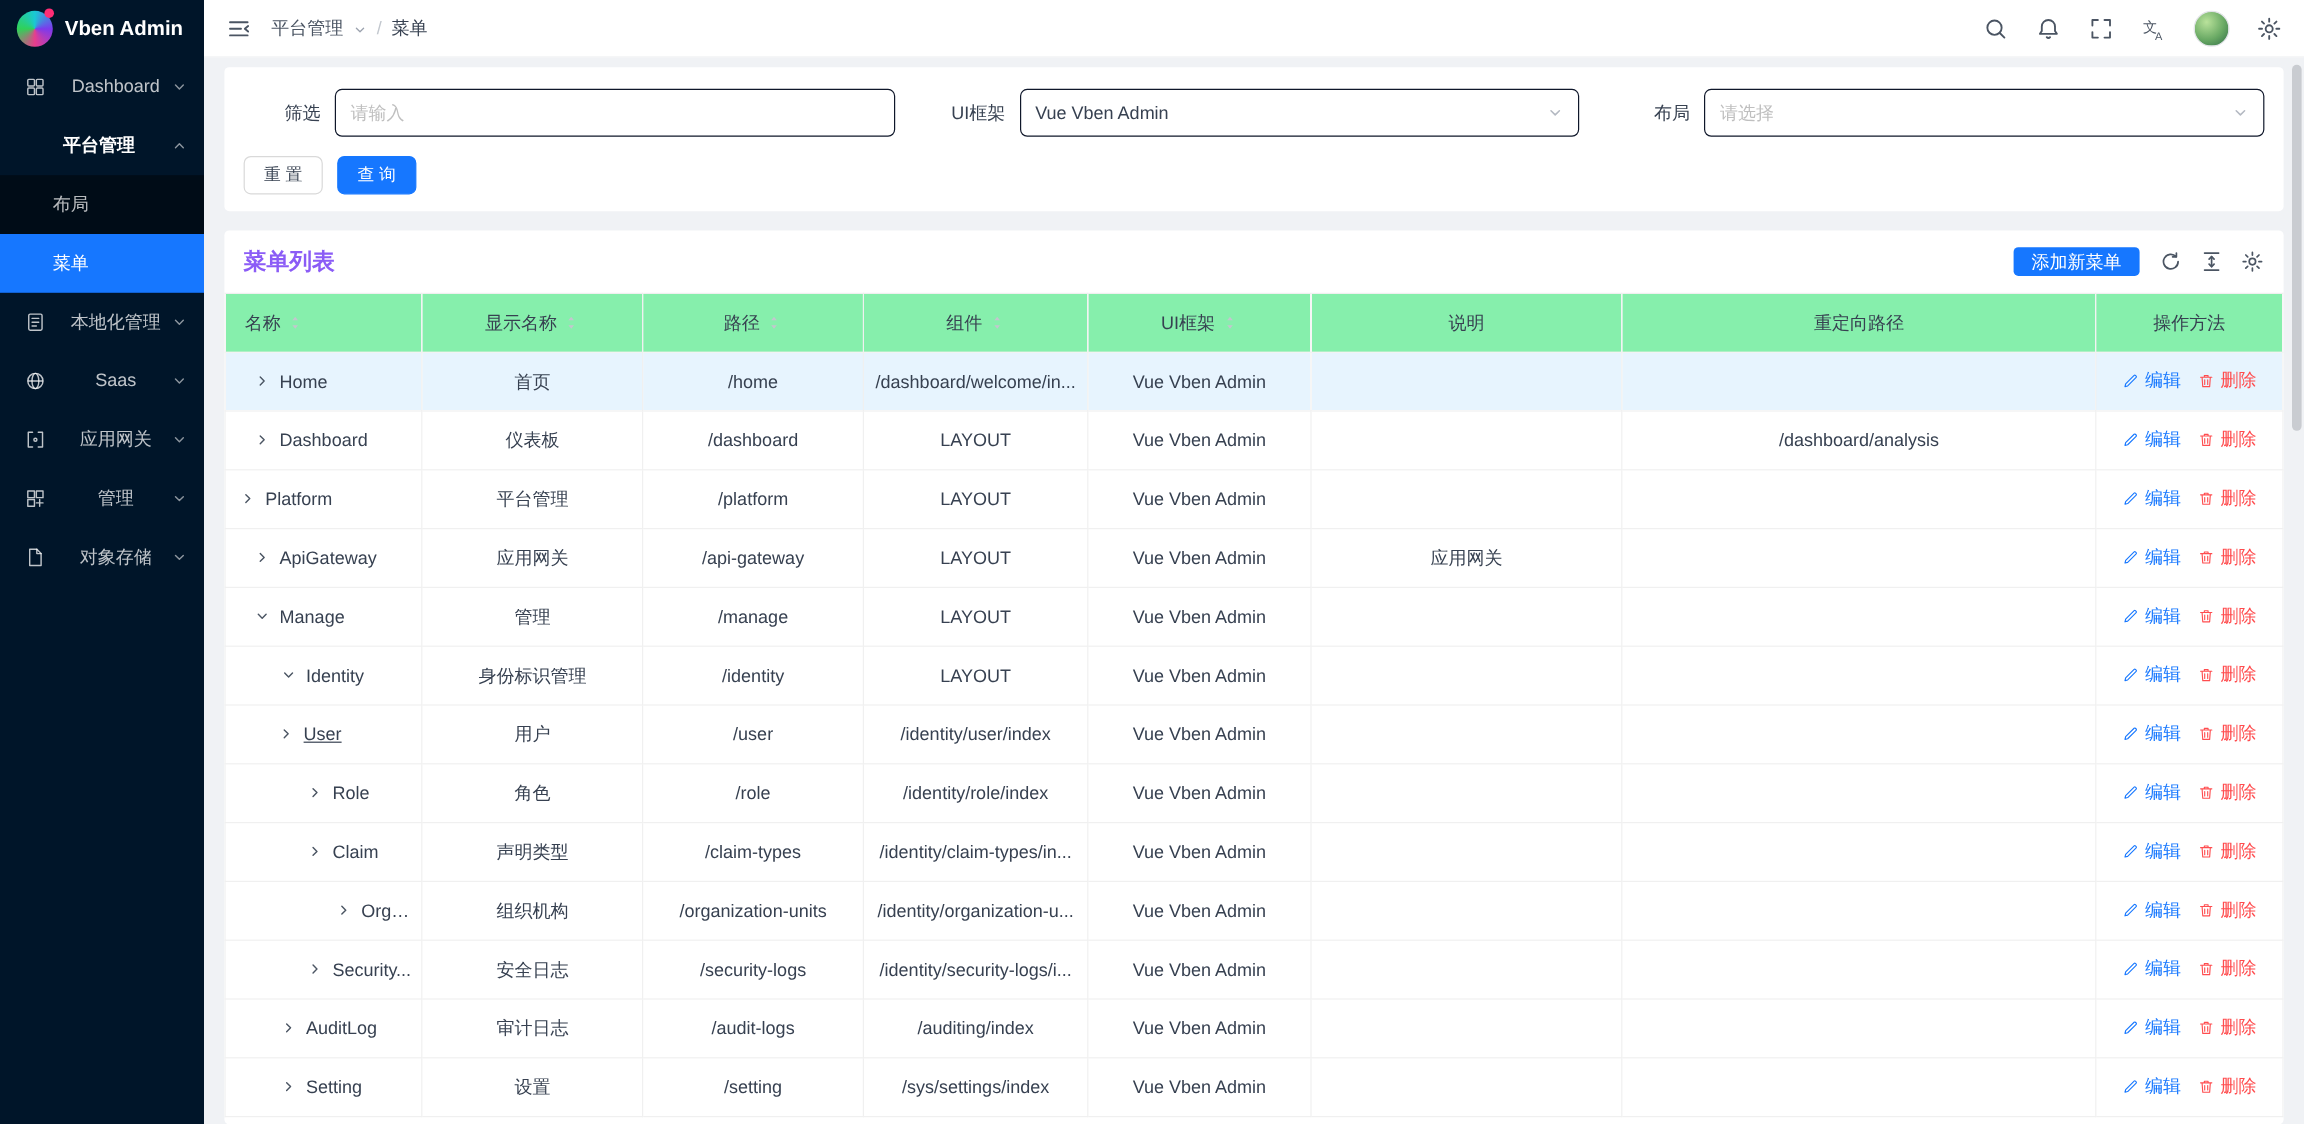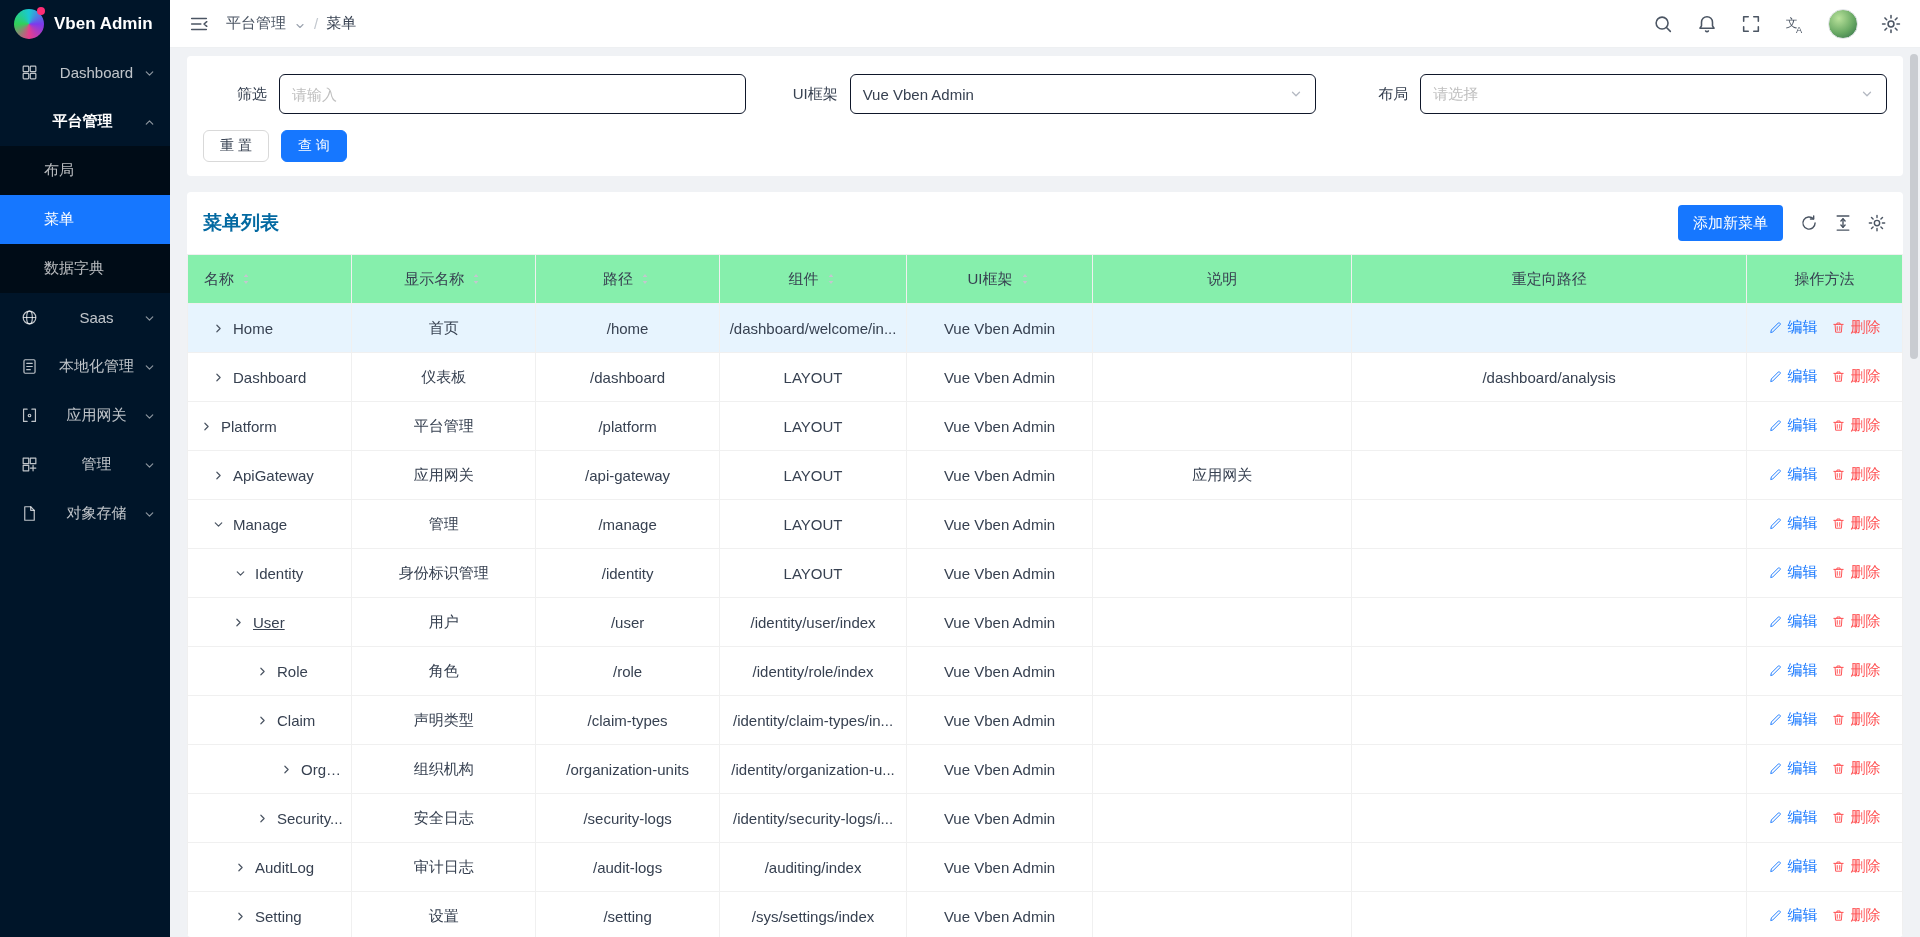"菜单列表" .table-title { color: #0369a1 -> #8b5cf6 }
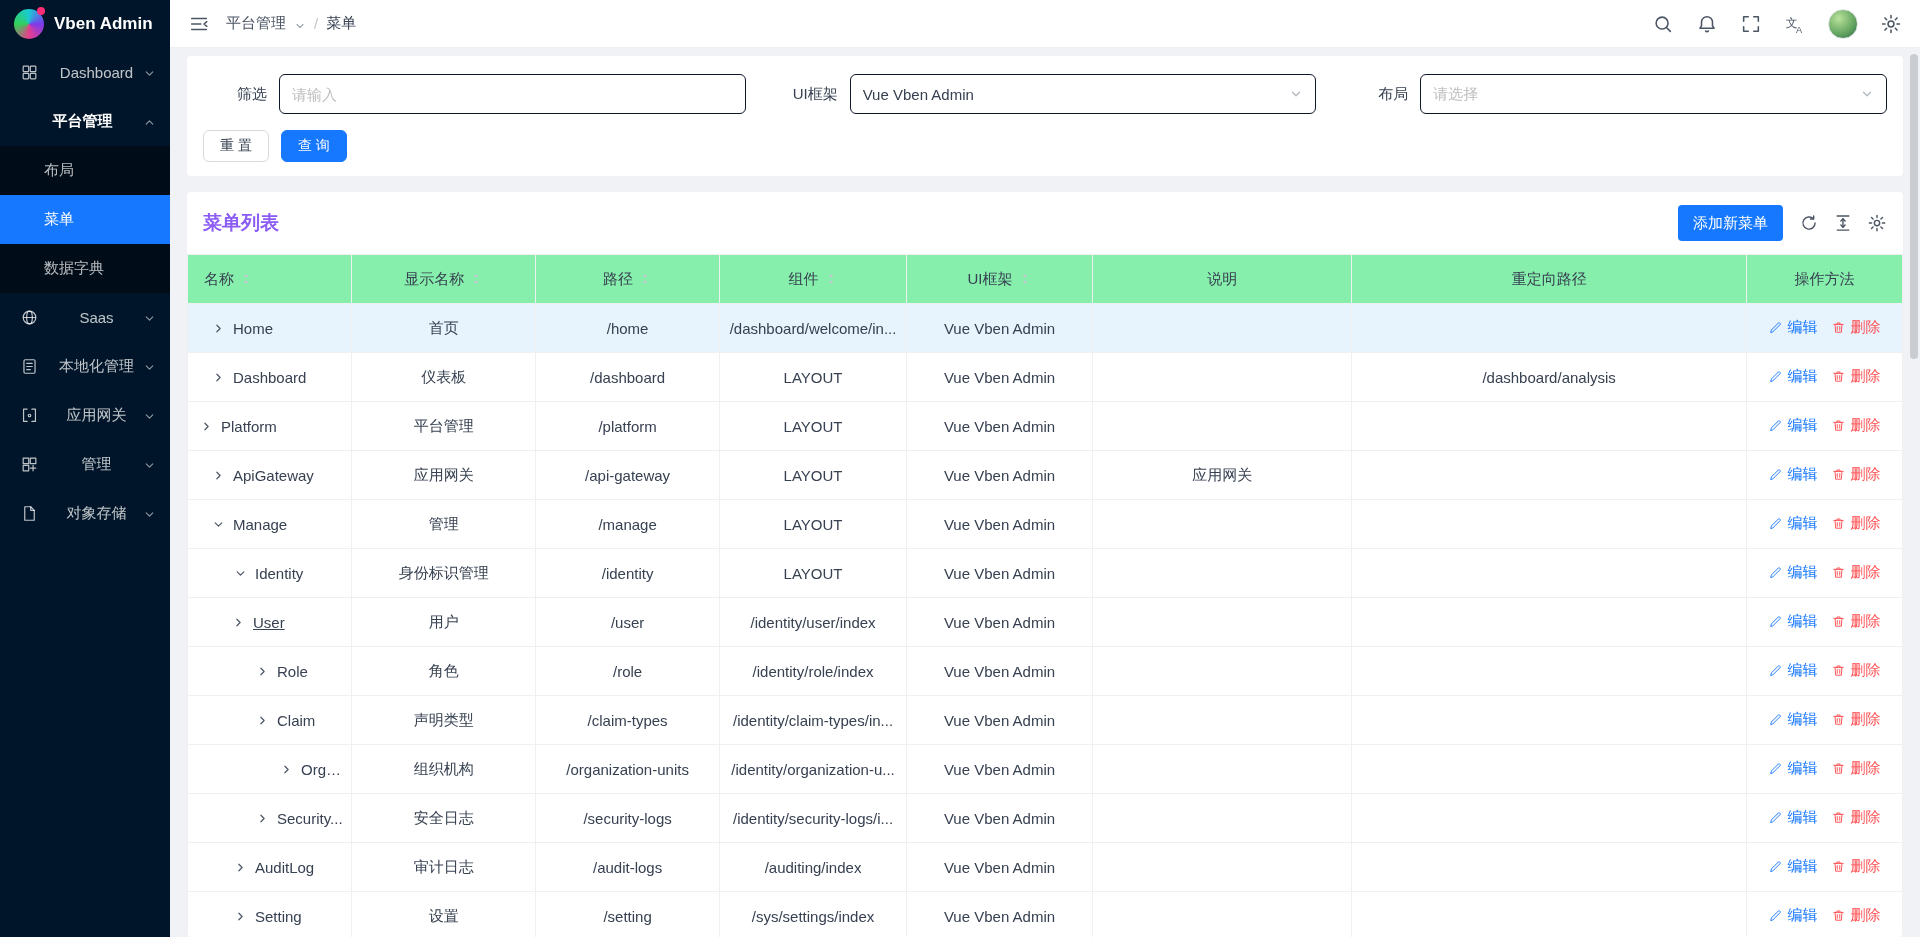"添加新菜单" .btn-add { height: 36px -> 24px }
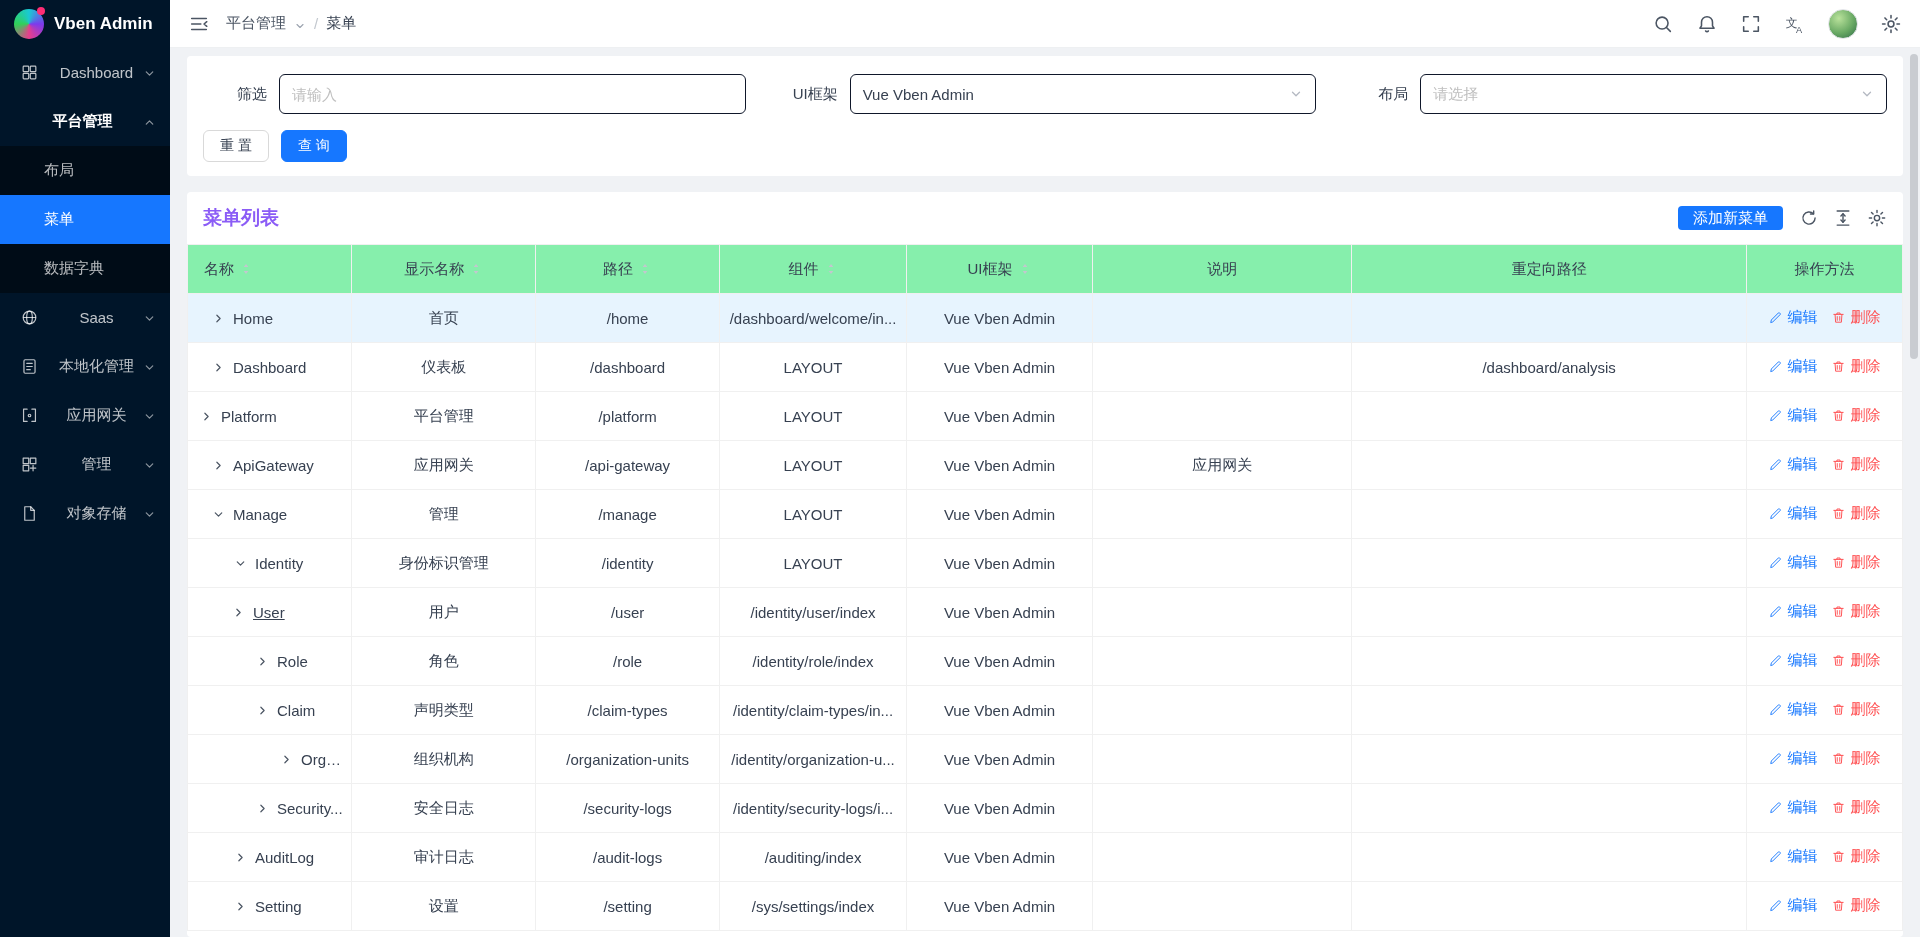"数据字典" div.sub-item { html: <div> <span>数据字典</span> </div> -> none }
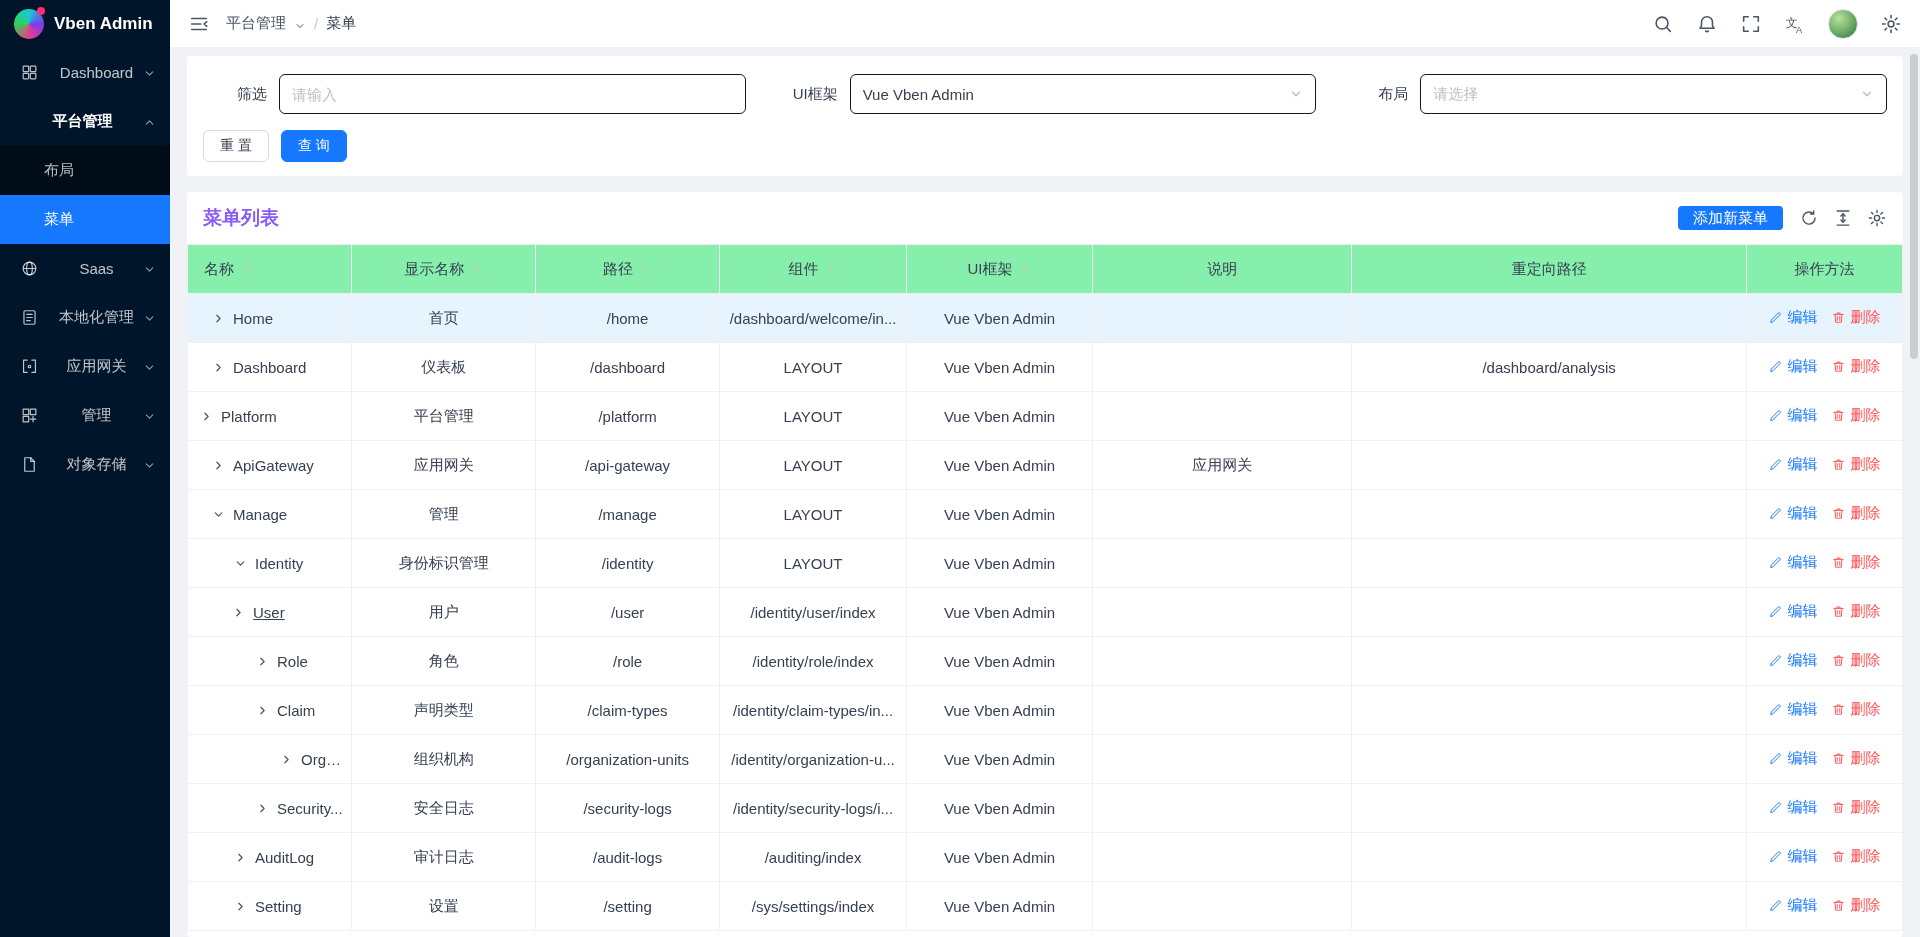"Saas" div.nav-item { order: before "本地化管理" -> after "本地化管理" }
